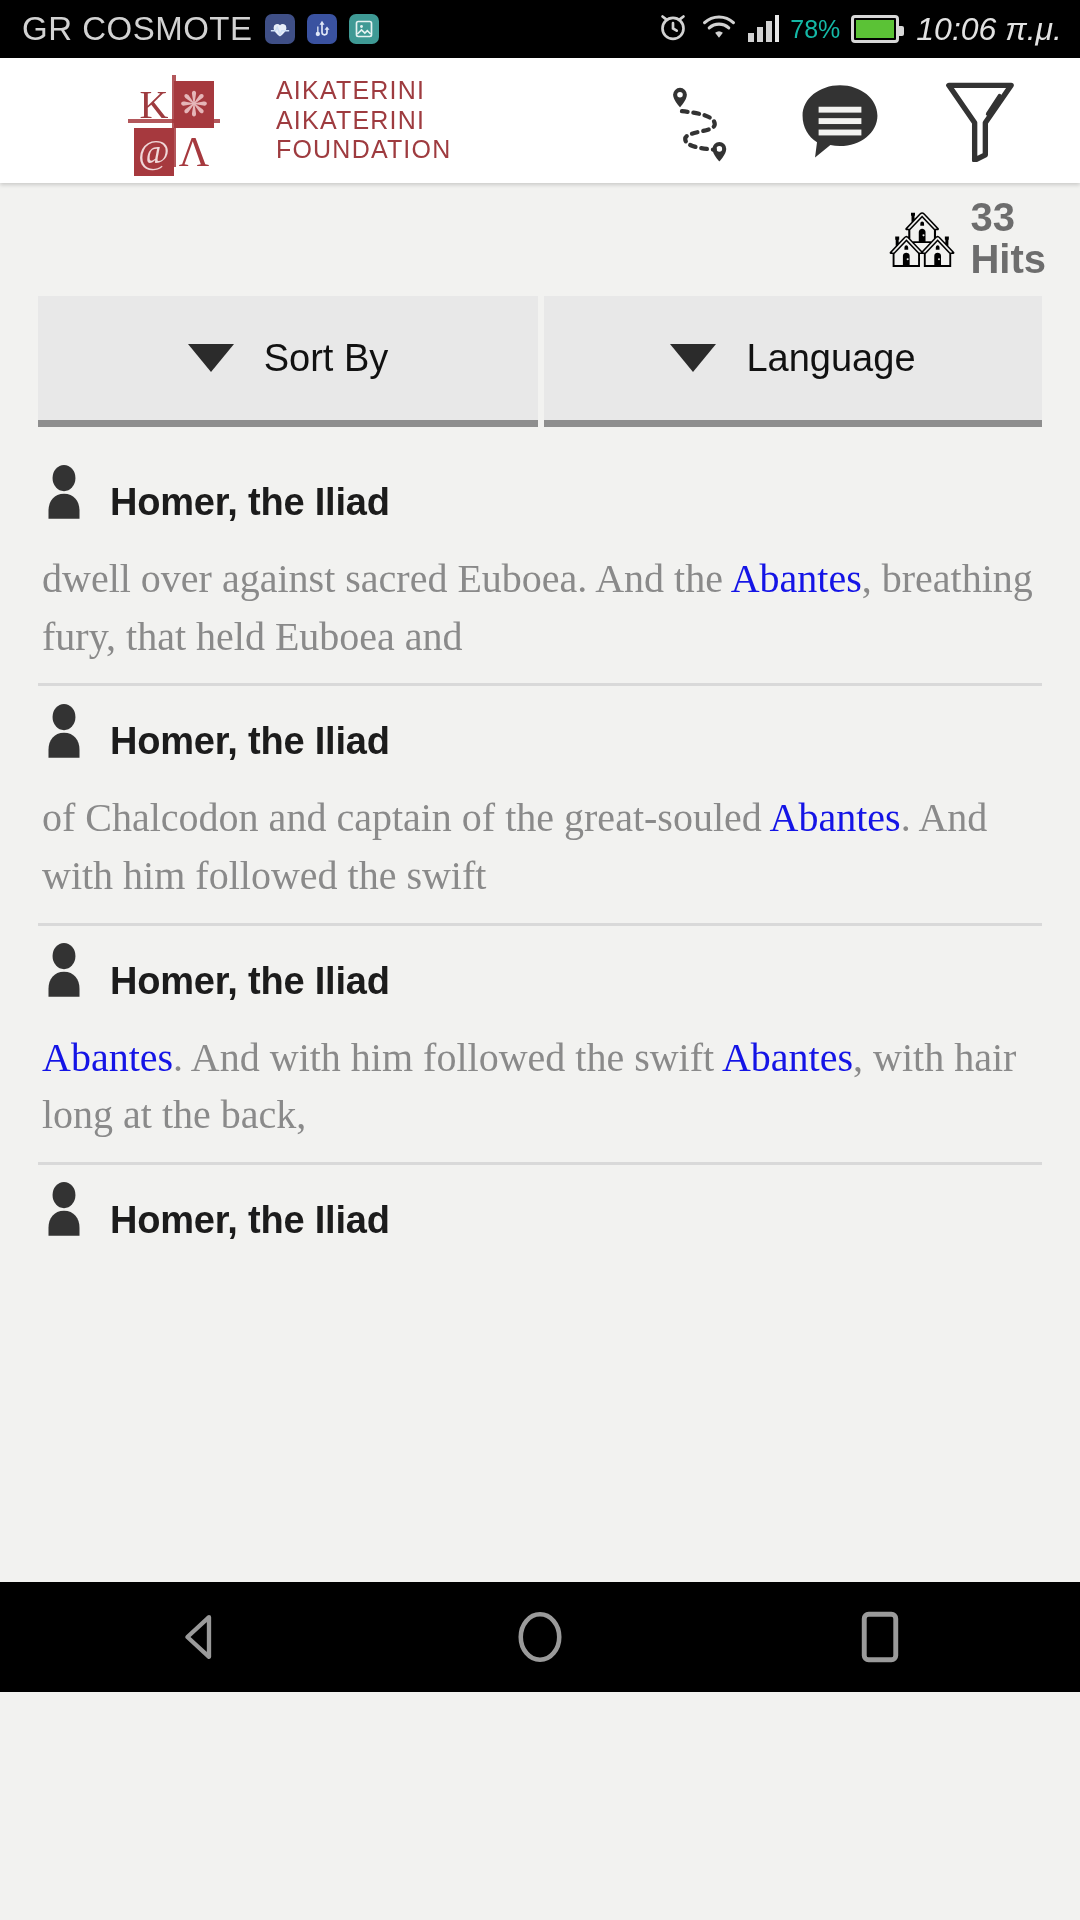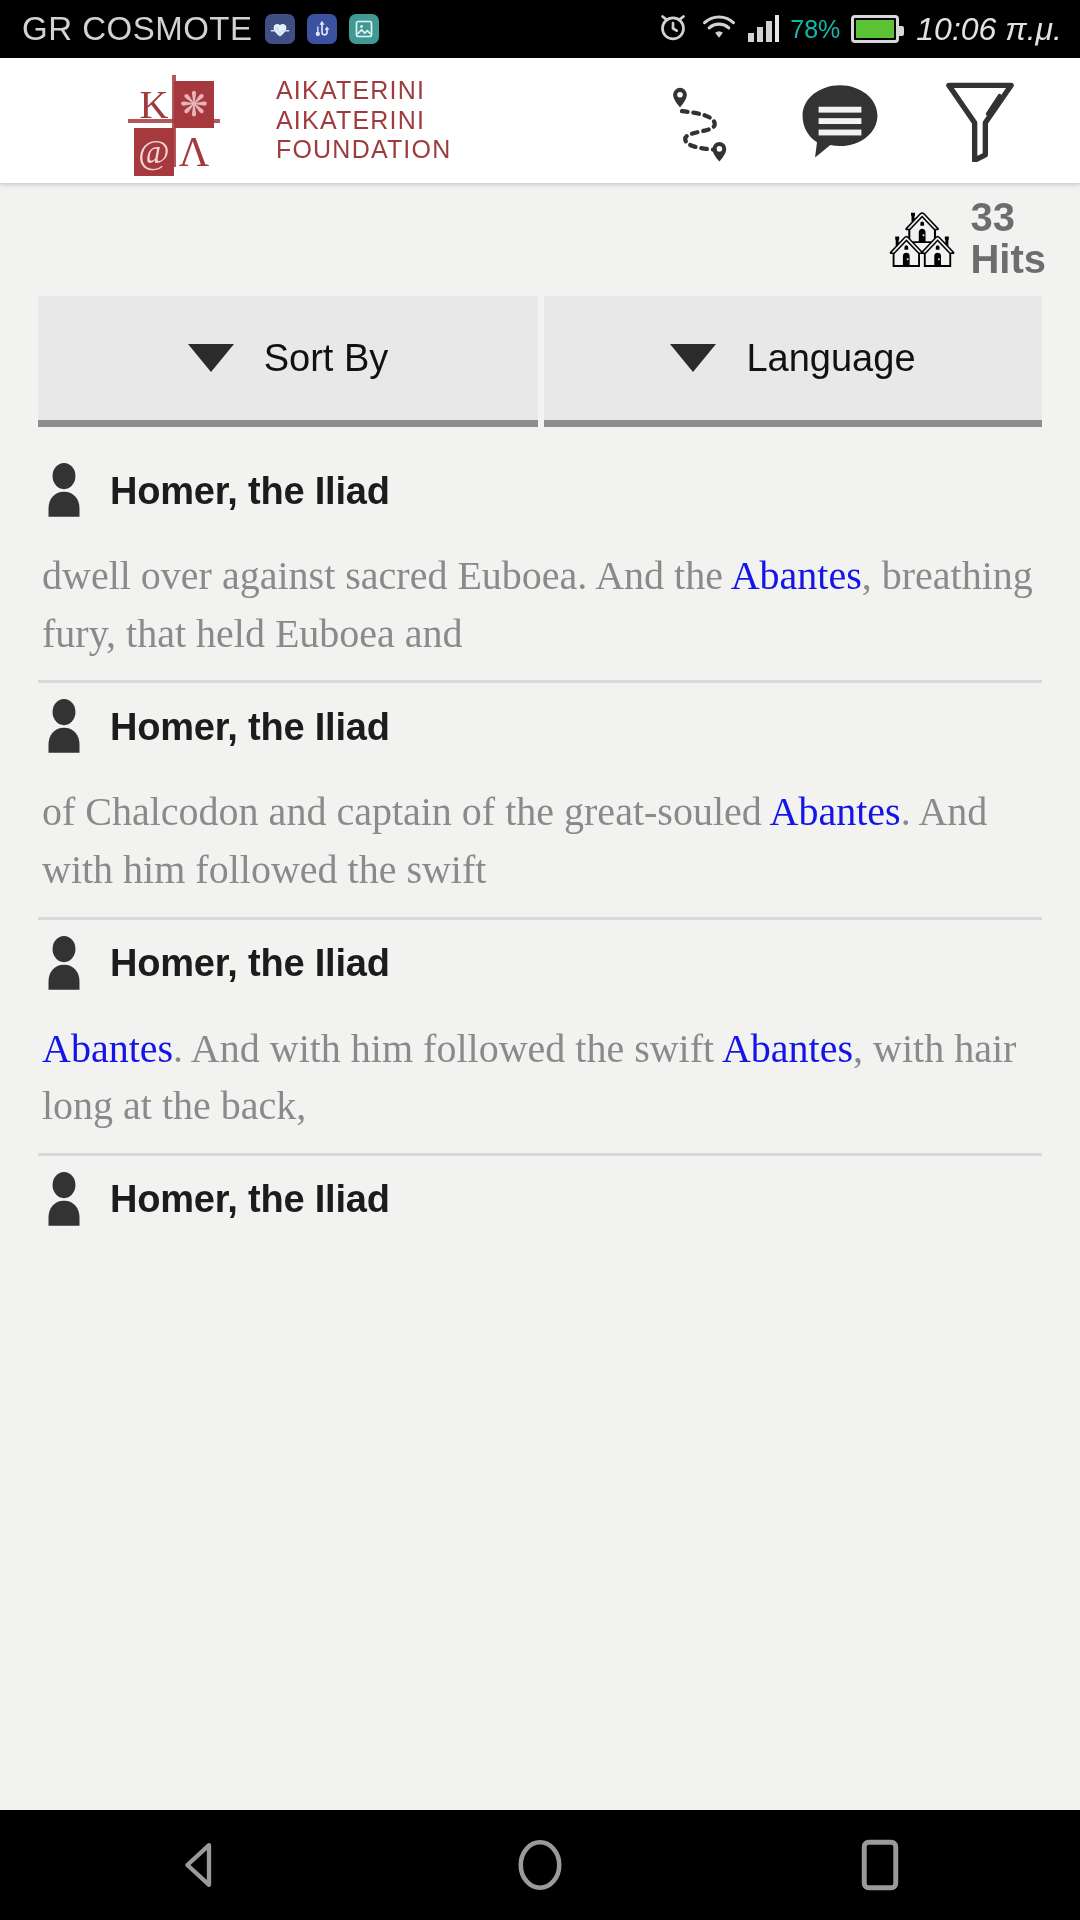"GR COSMOTE" .screen { height: 1920px -> 1692px }
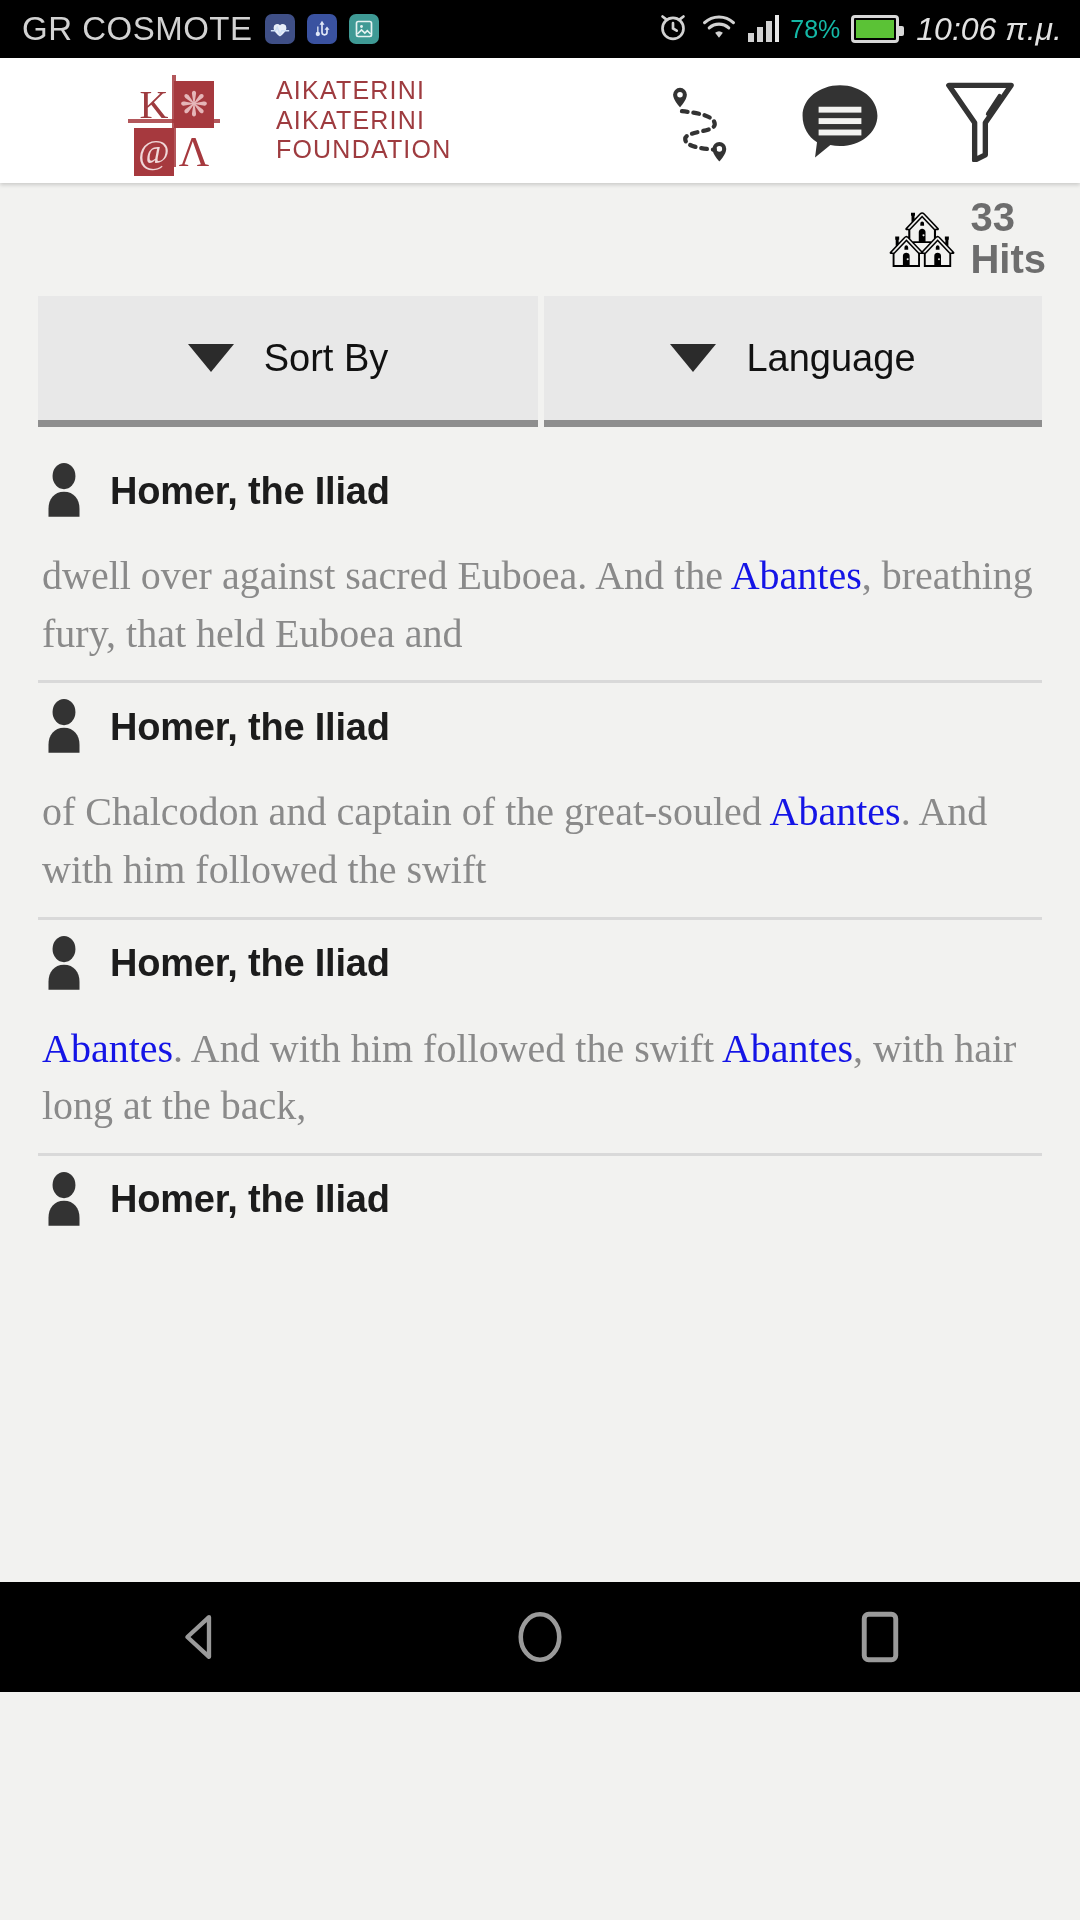"Homer, the Iliad" .res-name { margin-top: none -> 20px }
